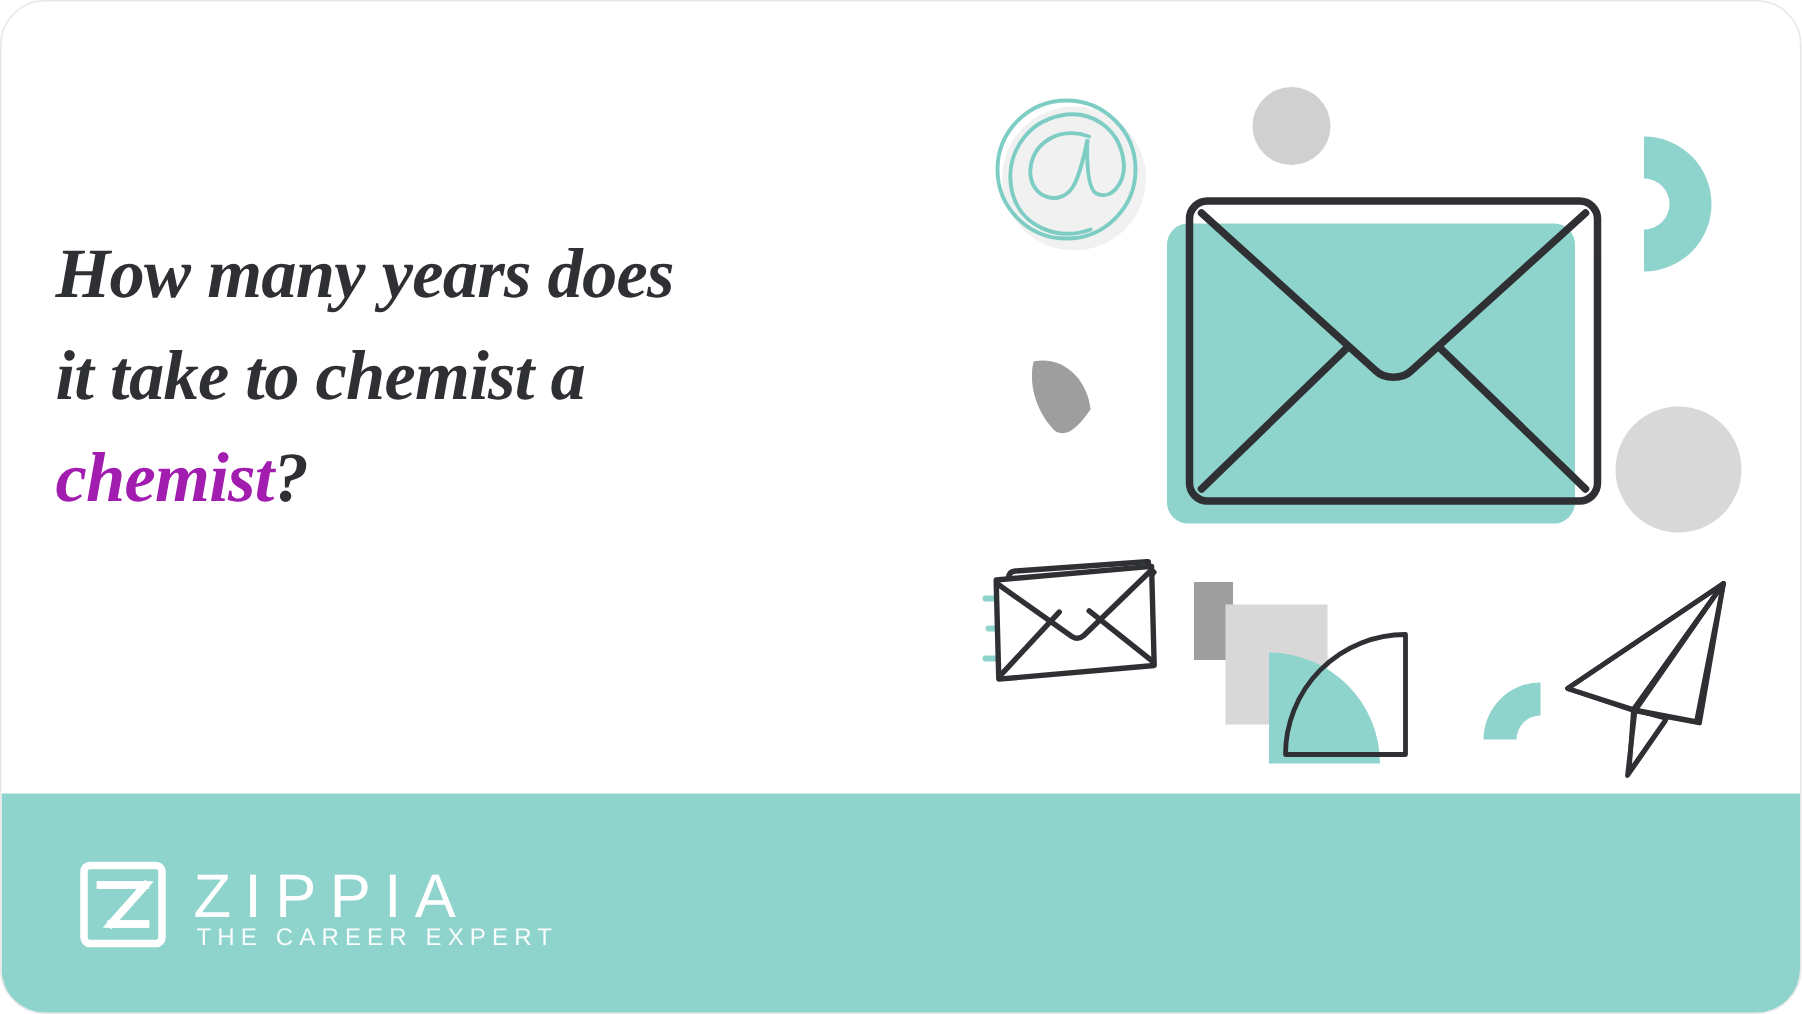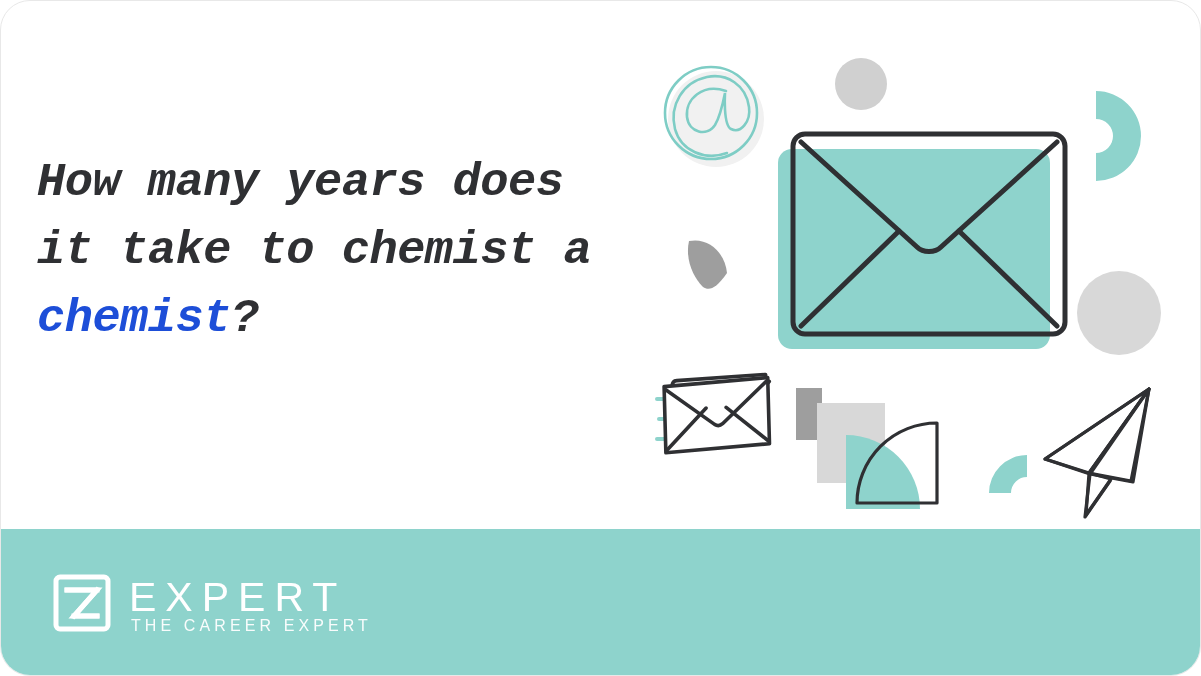"How many years does" #headline { font-family: Liberation Mono, monospace -> Liberation Serif, serif }
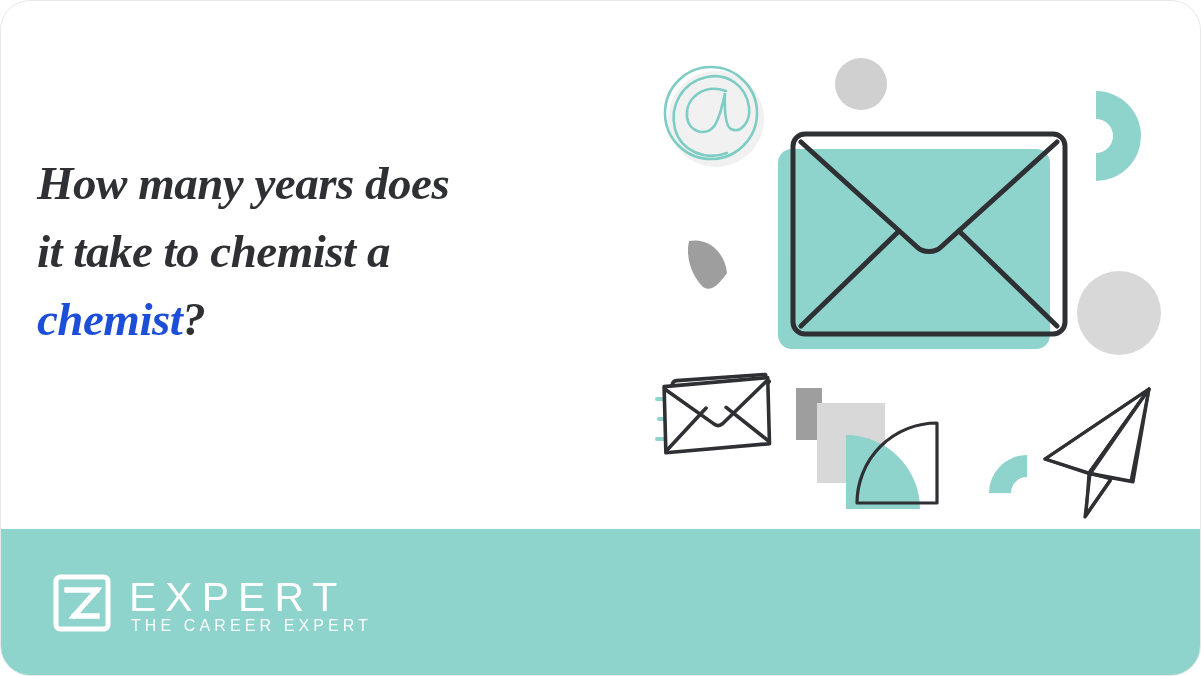"chemist" #headline .accent { color: #1d4ed8 -> #a21caf }
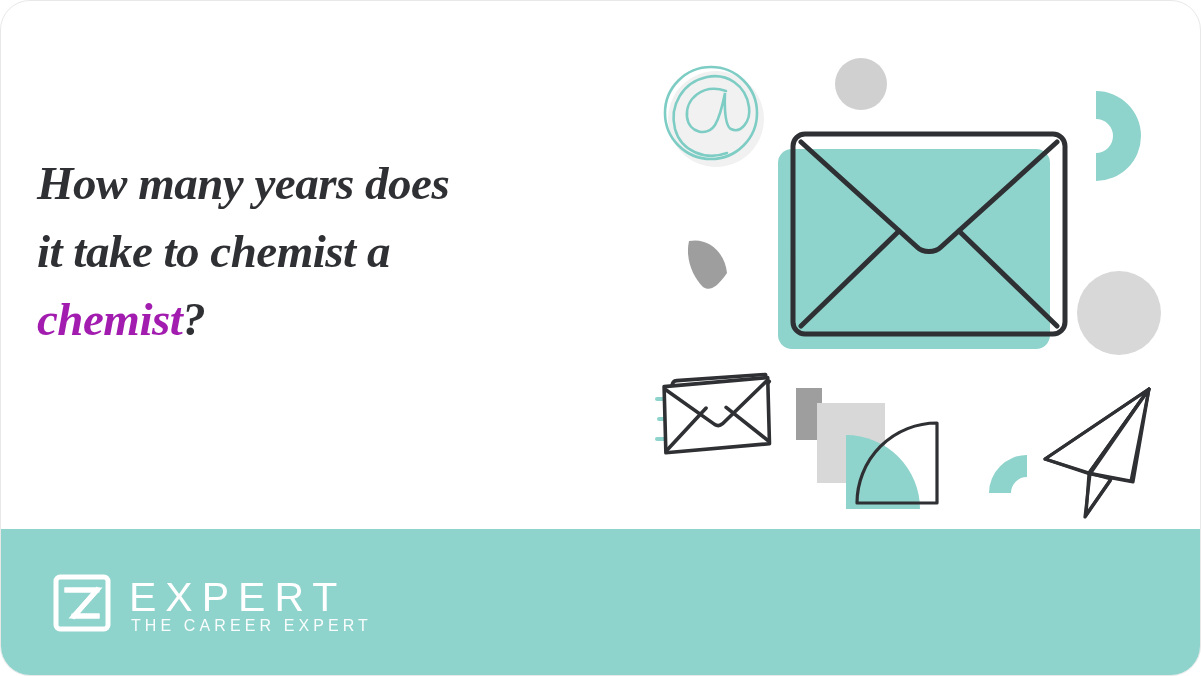"EXPERT" div { text: EXPERT -> ZIPPIA }
